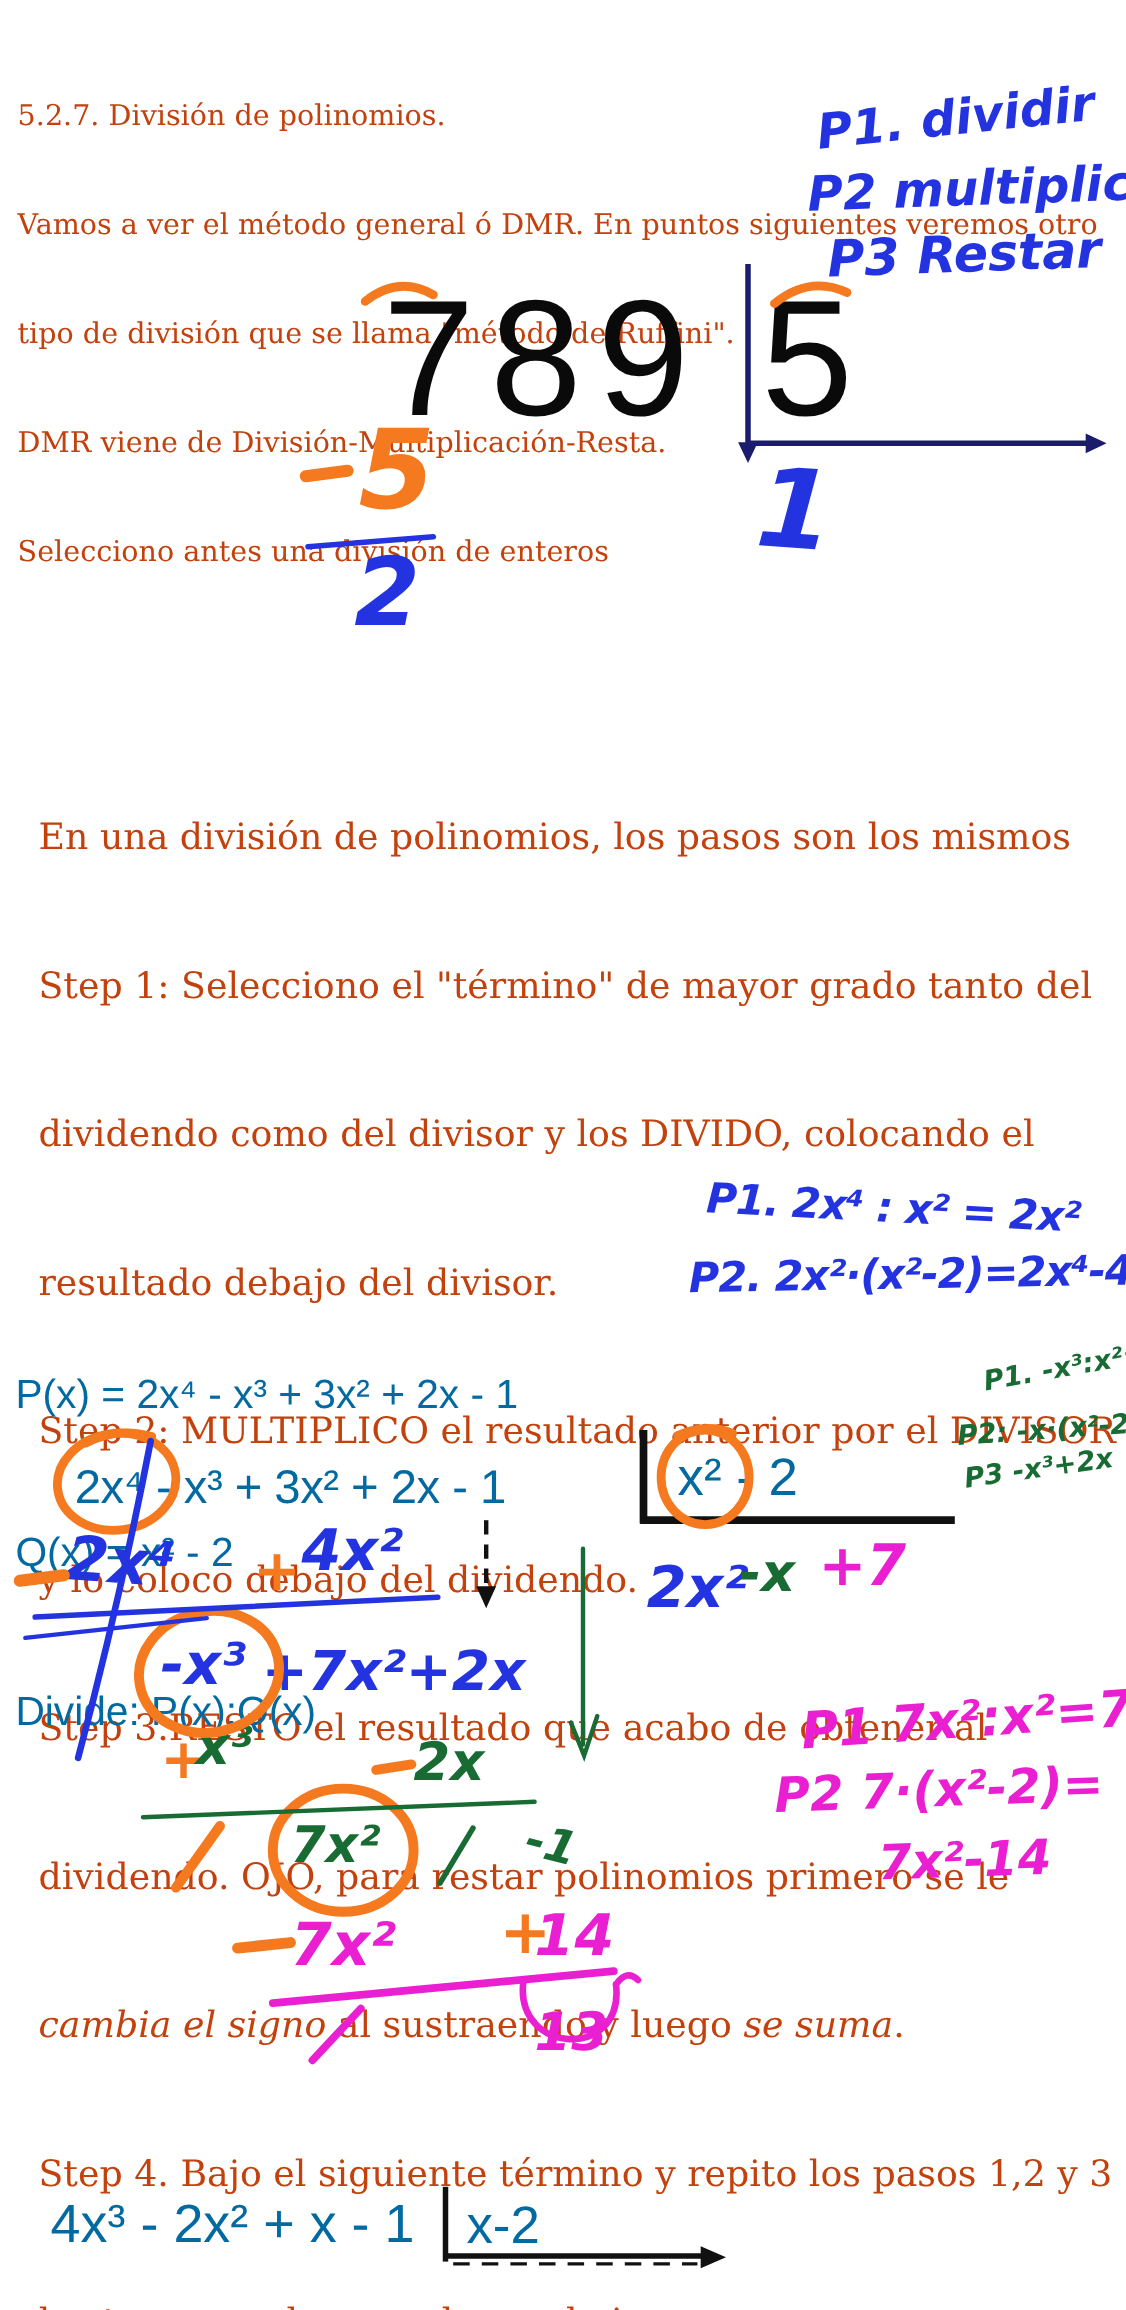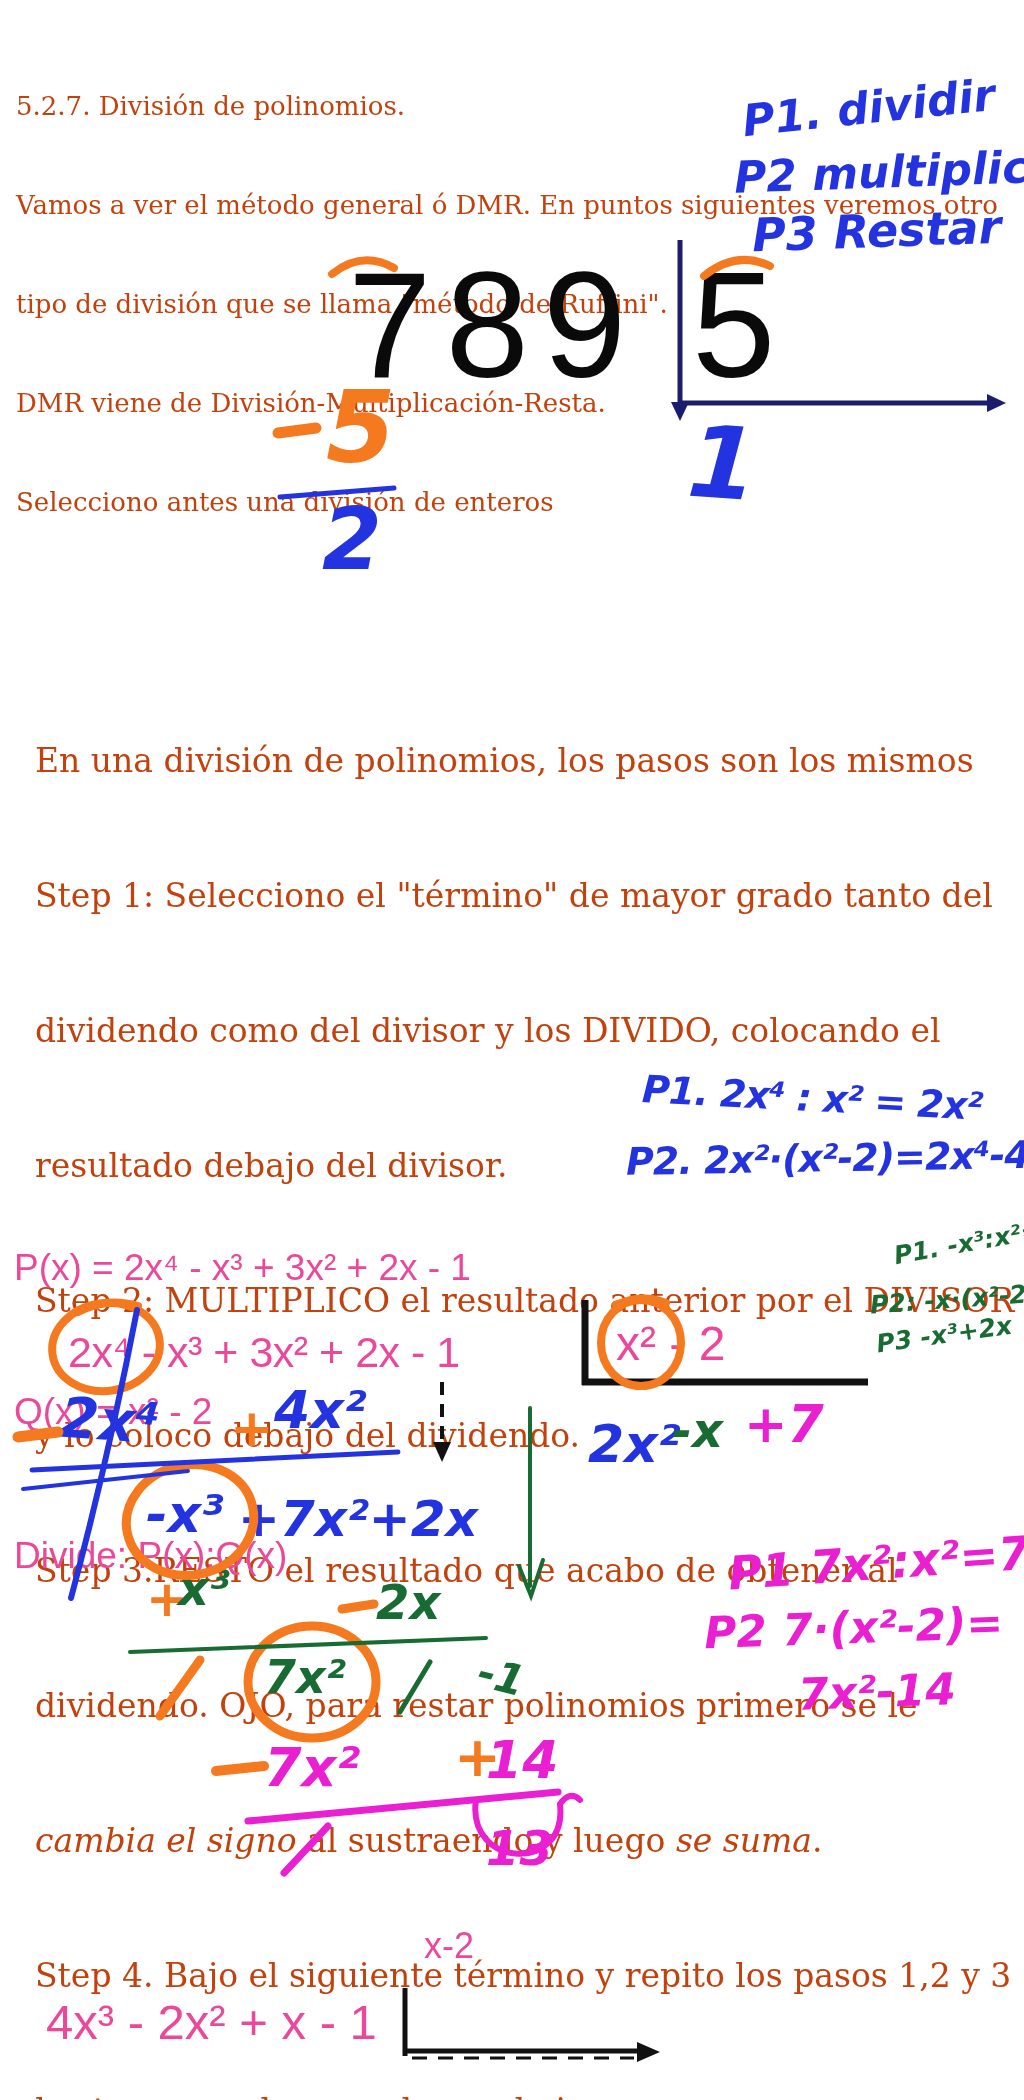"P(x) = 2x⁴ - x³" .sans { color: #ec4899 -> #0369a1 }
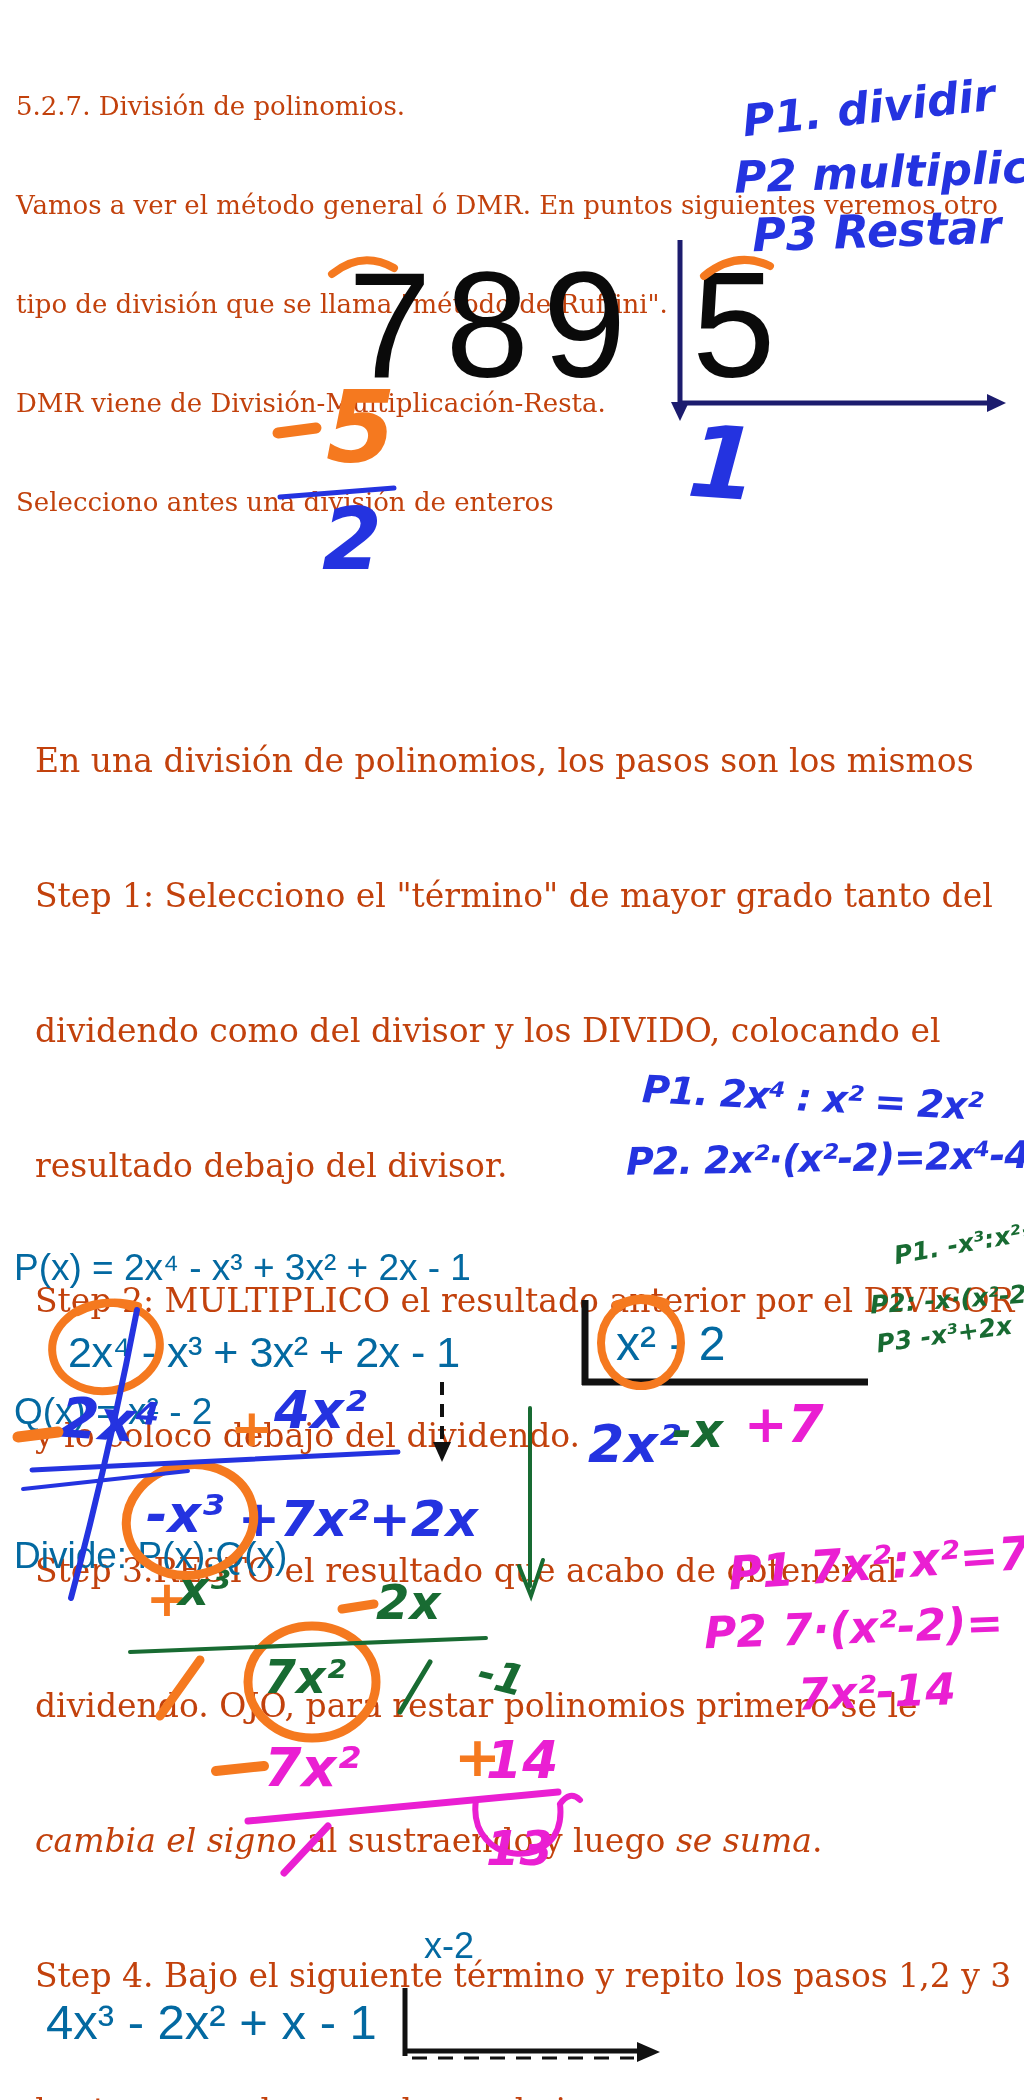"x-2" .ex-ds { font-size: 36px -> 48px; top: 1925px -> 1996px }
